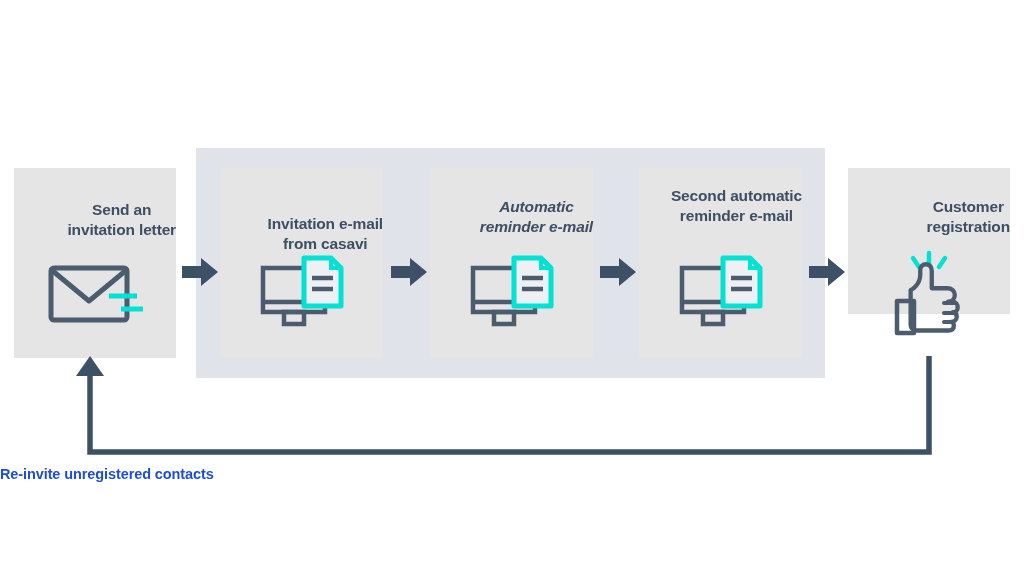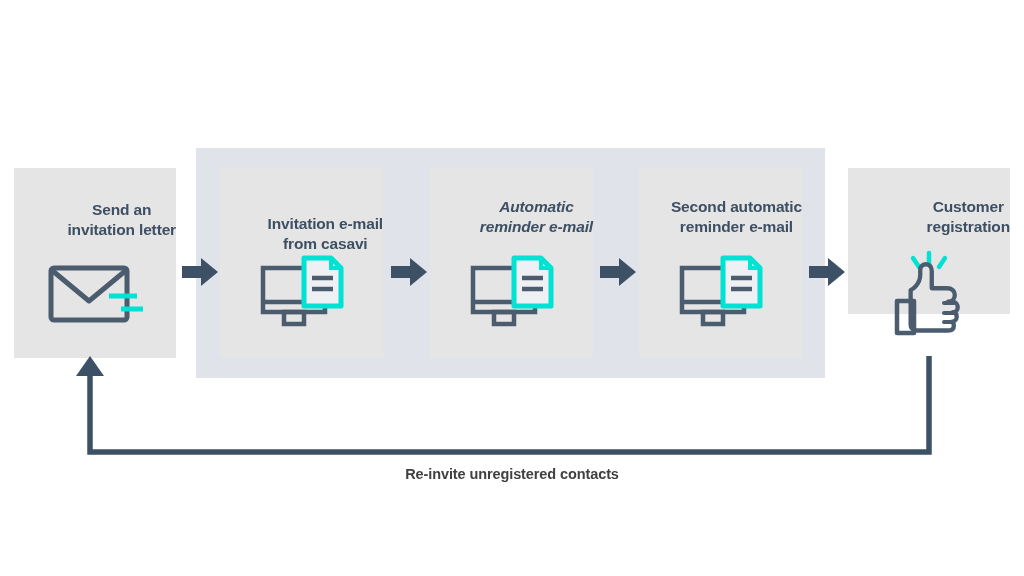"Second automatic" #step-3 .step-title { margin-top: 29px -> 18px }
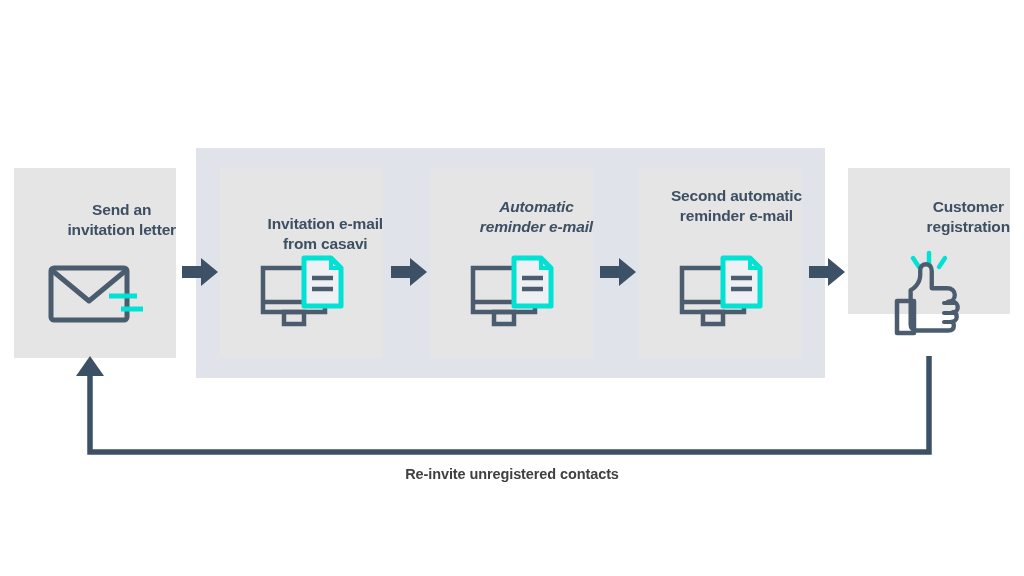"Re-invite unregistered contacts" .loop-label { color: #404040 -> #1d4ed8; text-align: center -> left }
